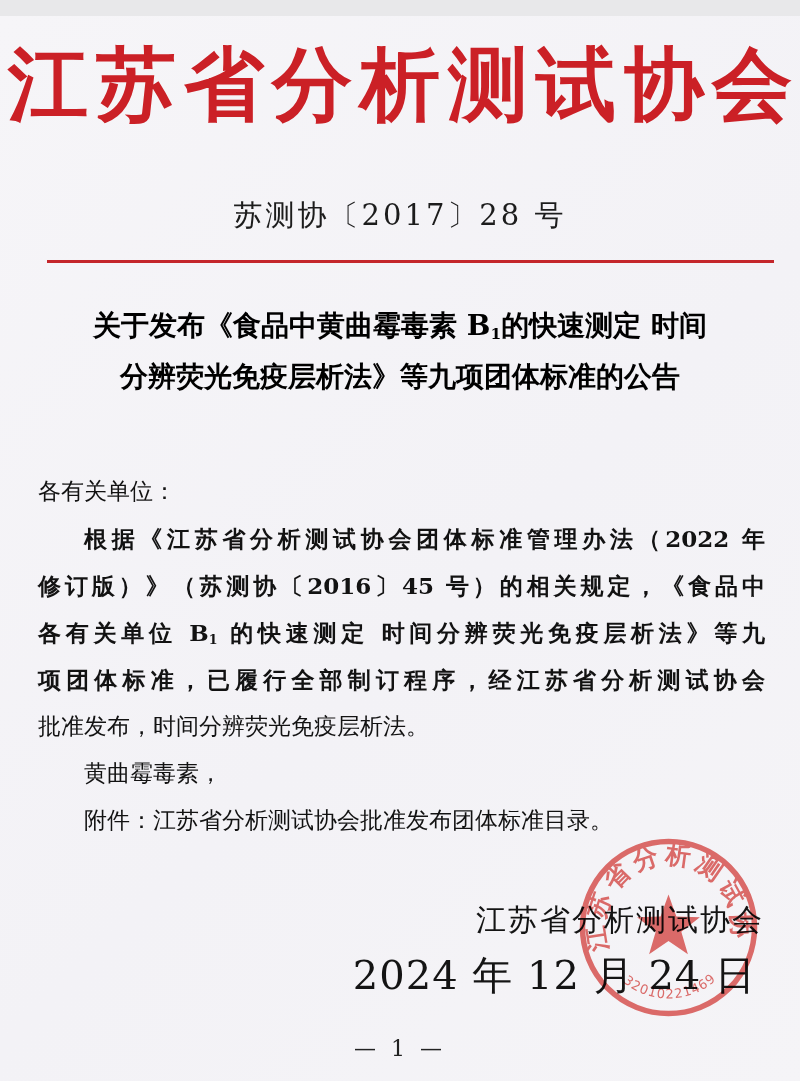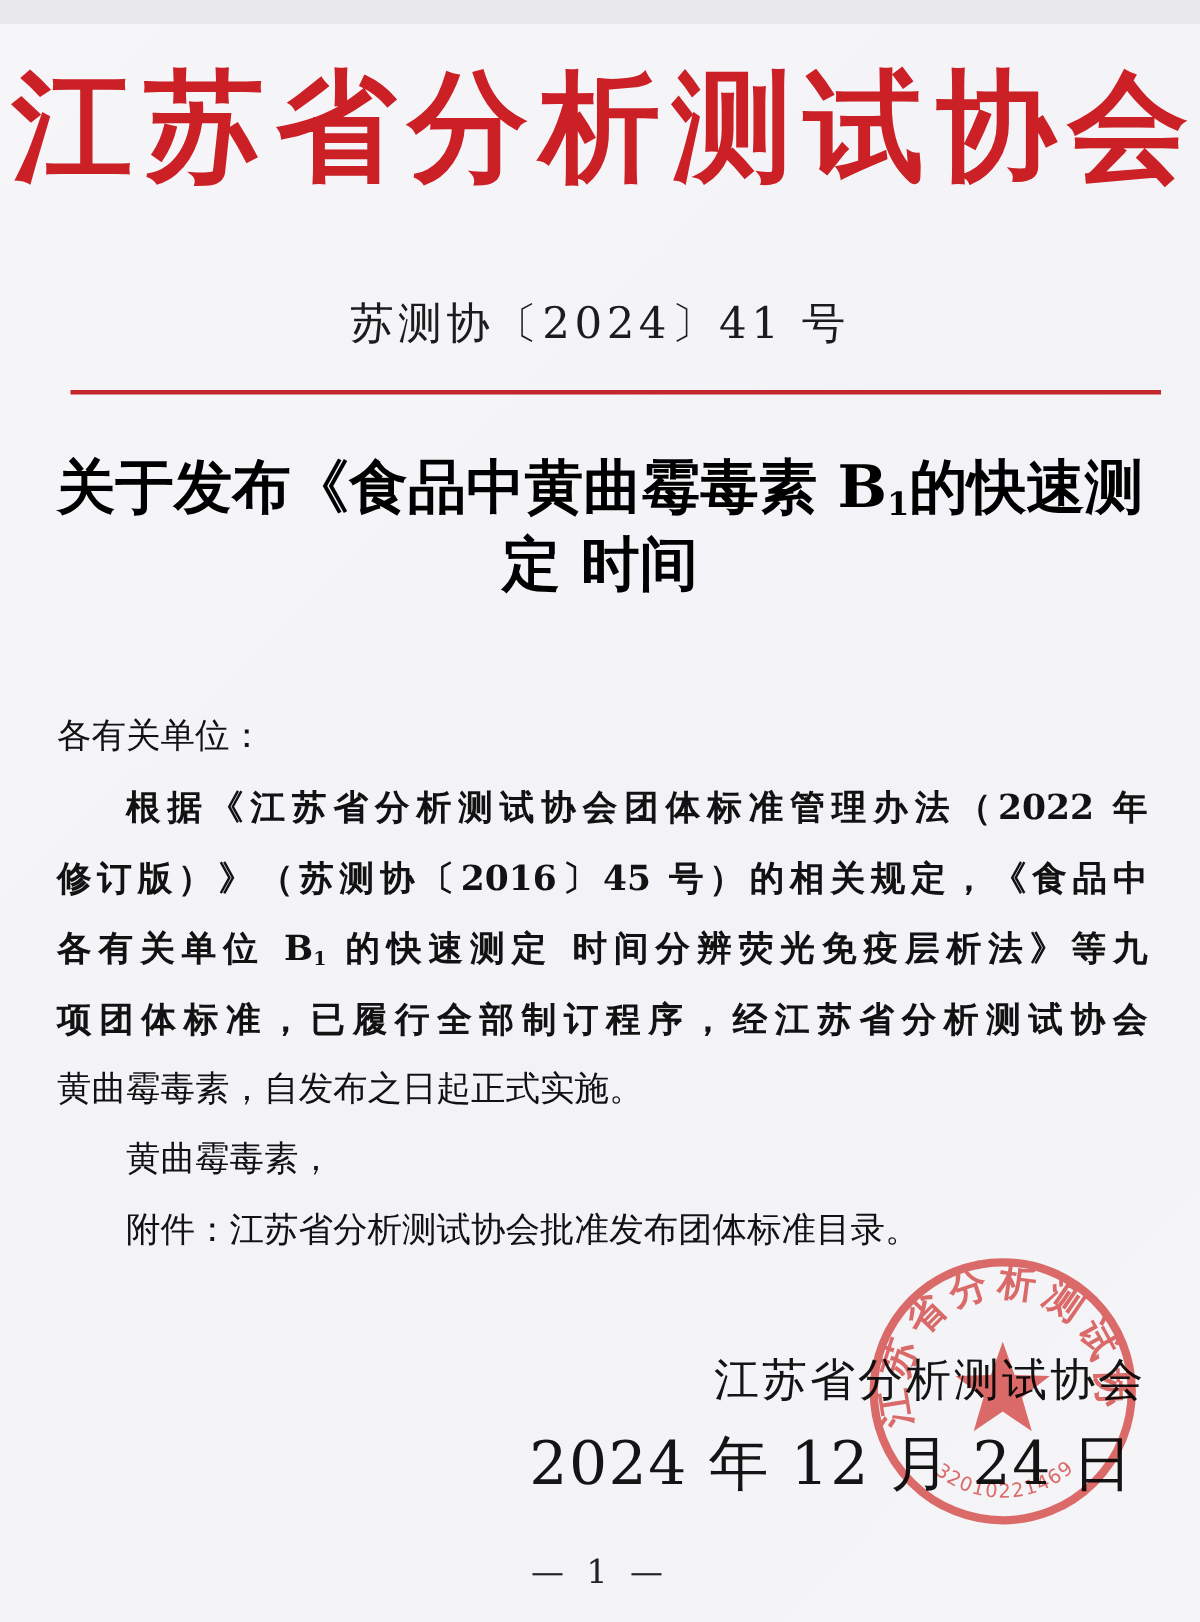"苏测协〔2024〕41 号" div.doc-number { text: 2024〕41 -> 2017〕28 }
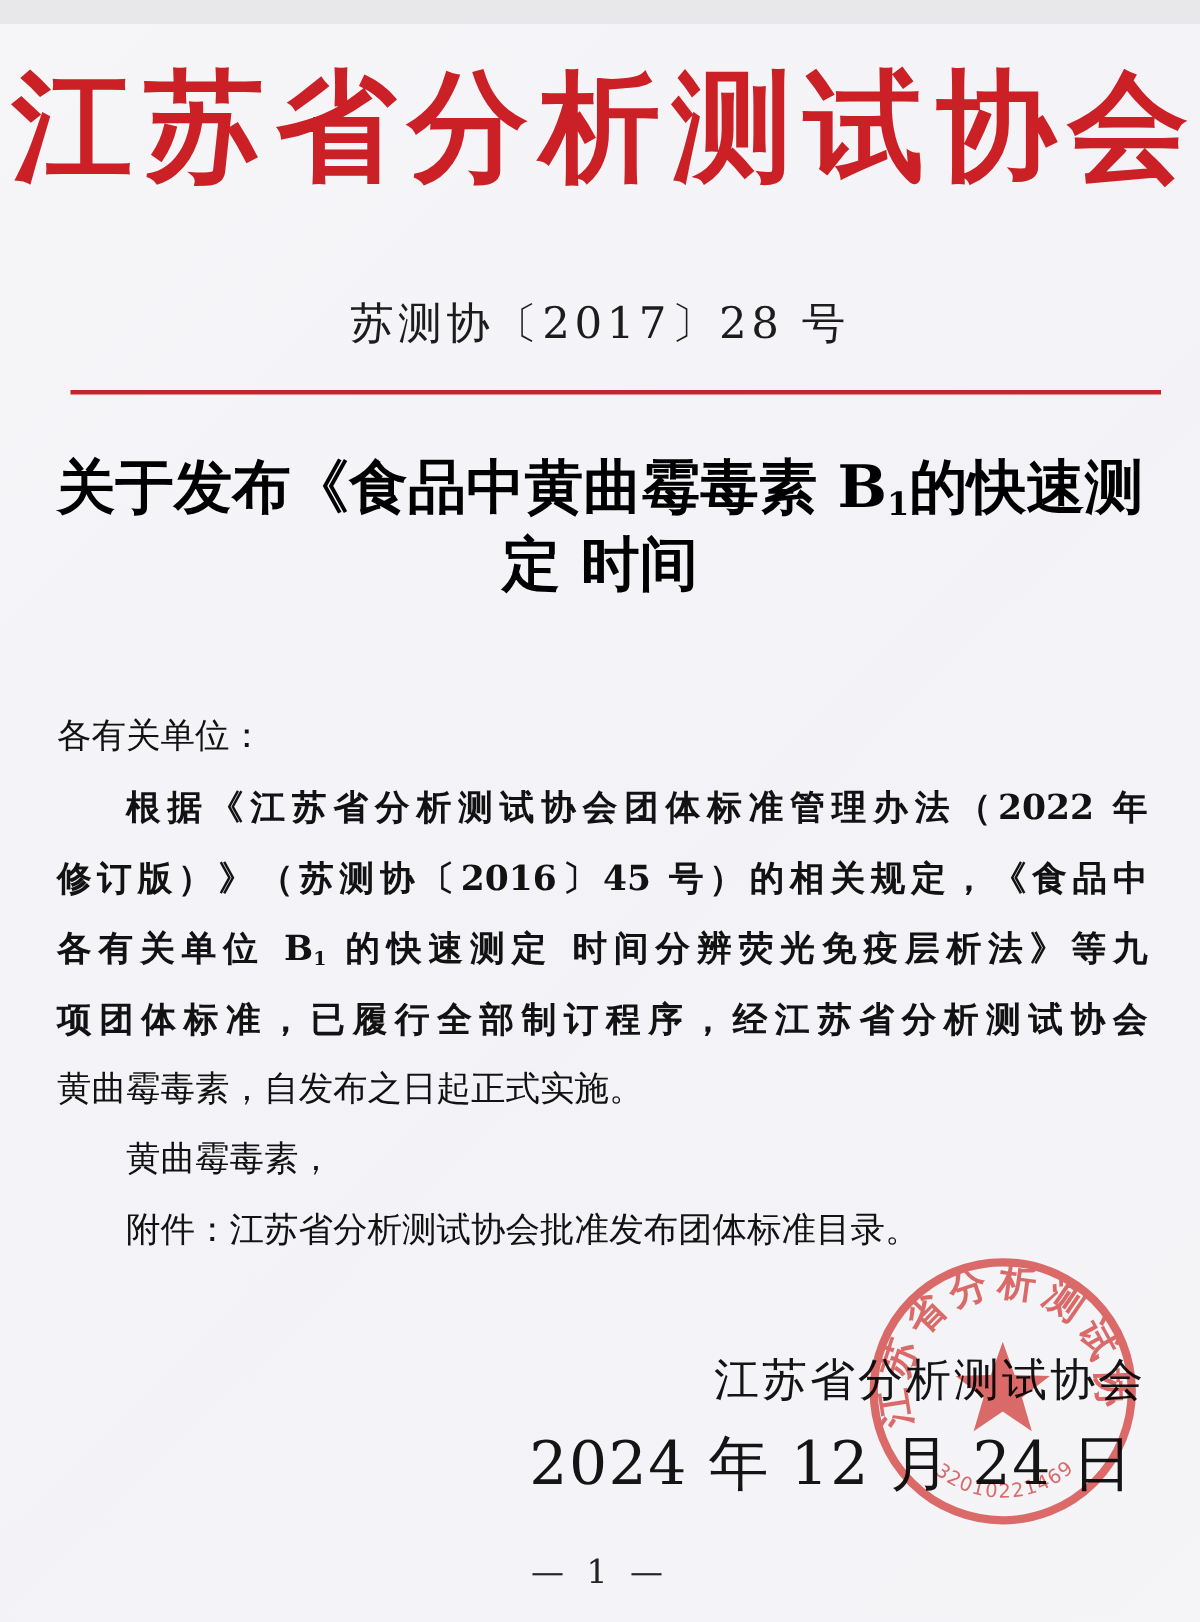"关于发布《食品中黄曲霉毒素 B1的快速测定 时间" .notice-title { font-size: 39px -> 28px }
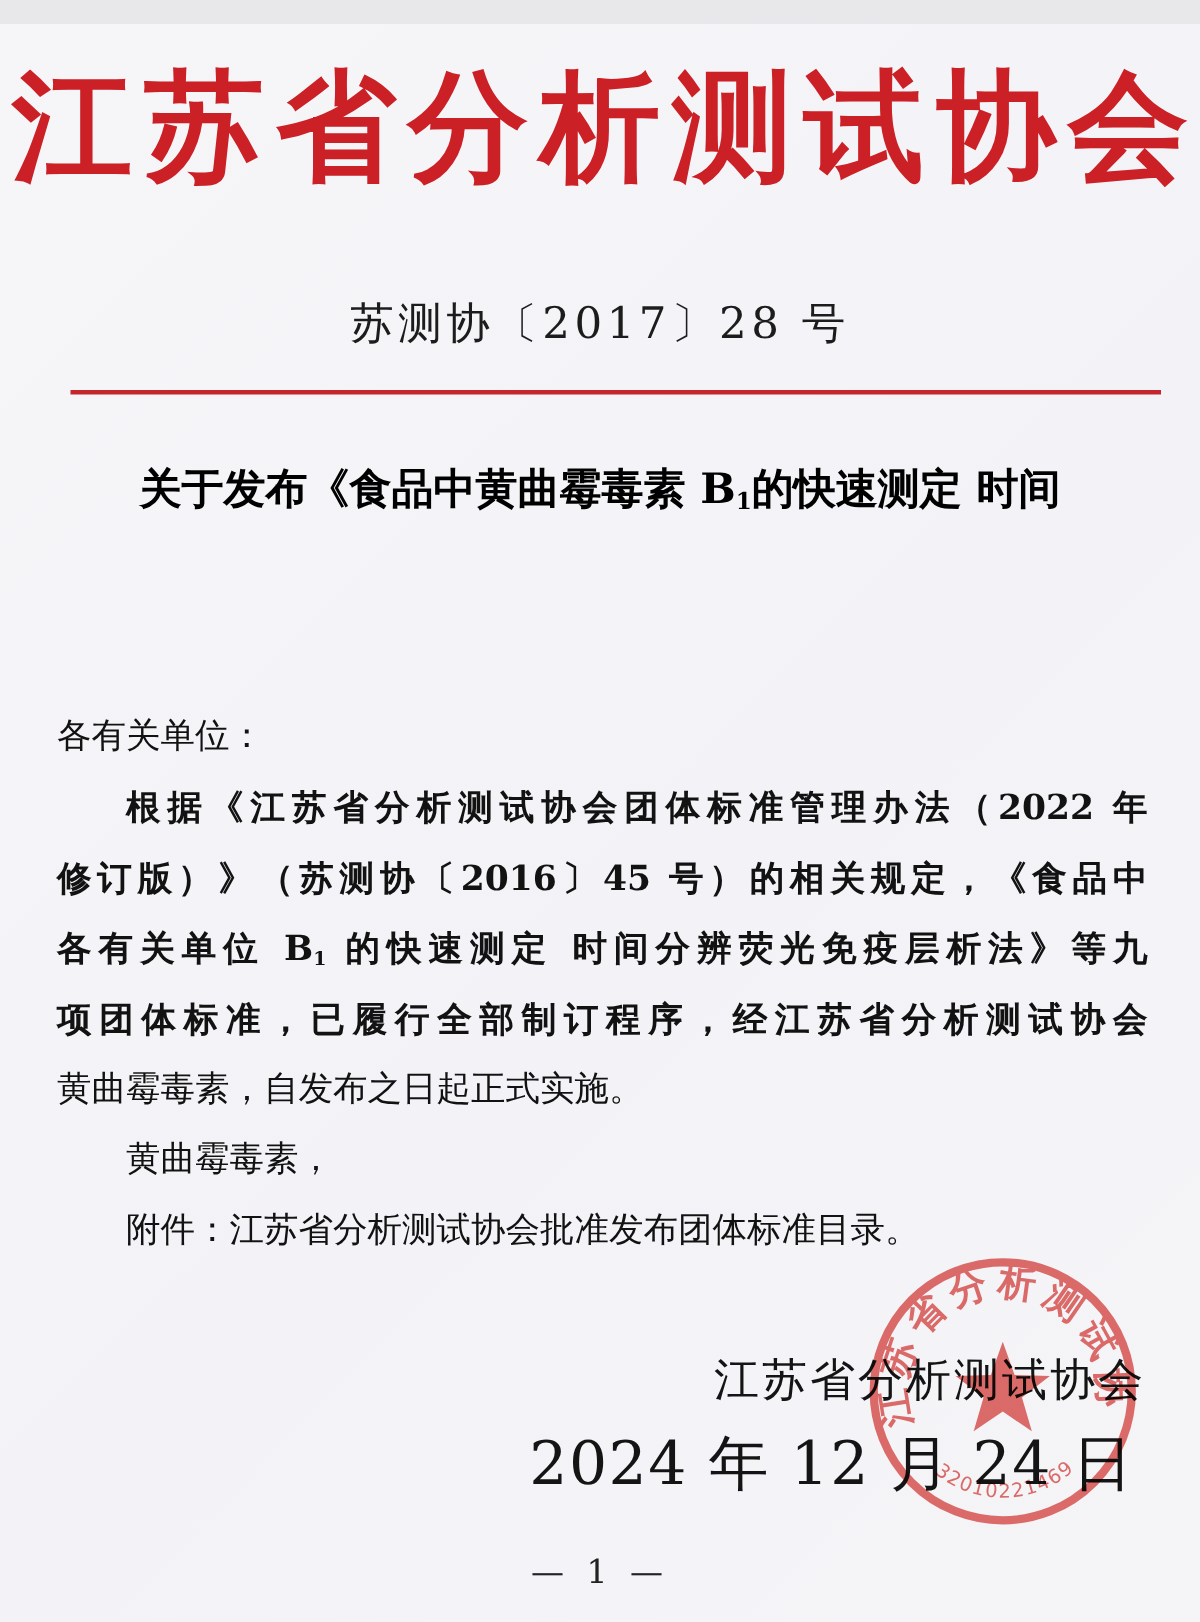"分辨荧光免疫层析法》等九项团体标准的公告" div { html: none -> <div>分辨荧光免疫层析法》等九项团体标准的公告</div> }
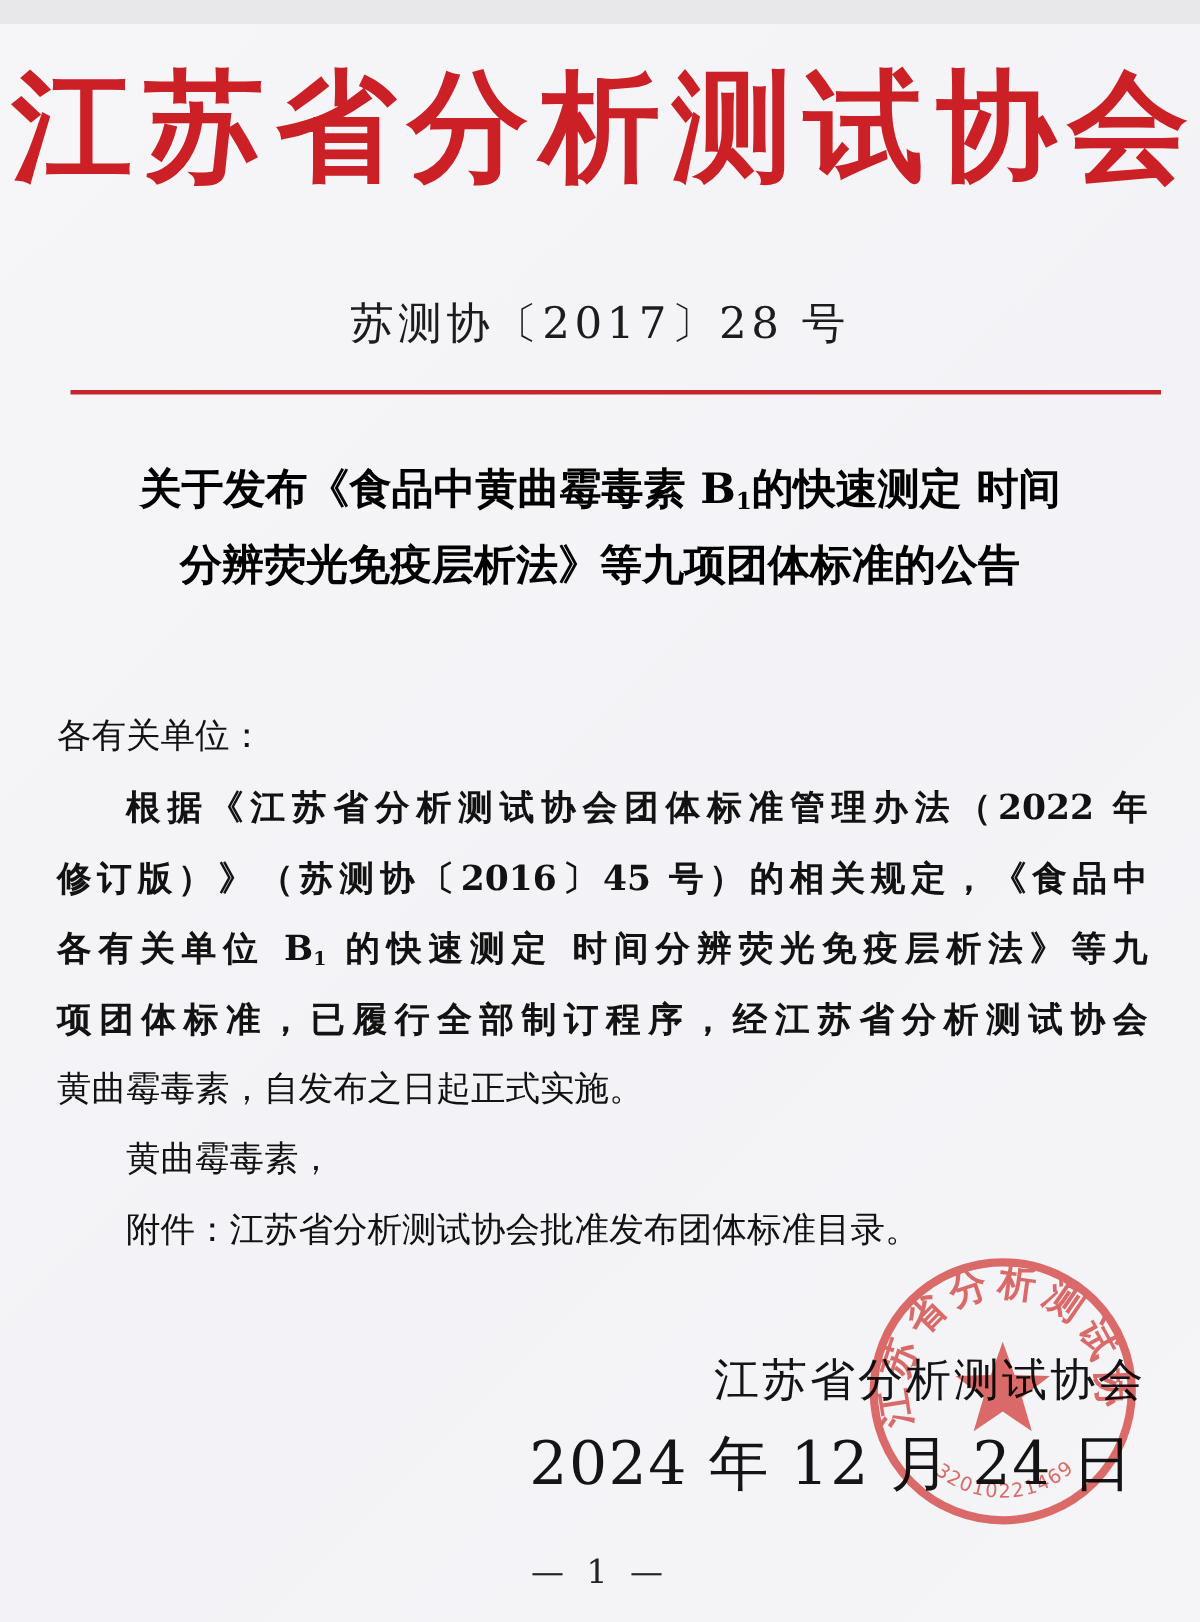"黄曲霉毒素，自发布之日起正式实施。" div.body-line { text: 黄曲霉毒素，自发布之日起正式实施 -> 批准发布，时间分辨荧光免疫层析法 }
